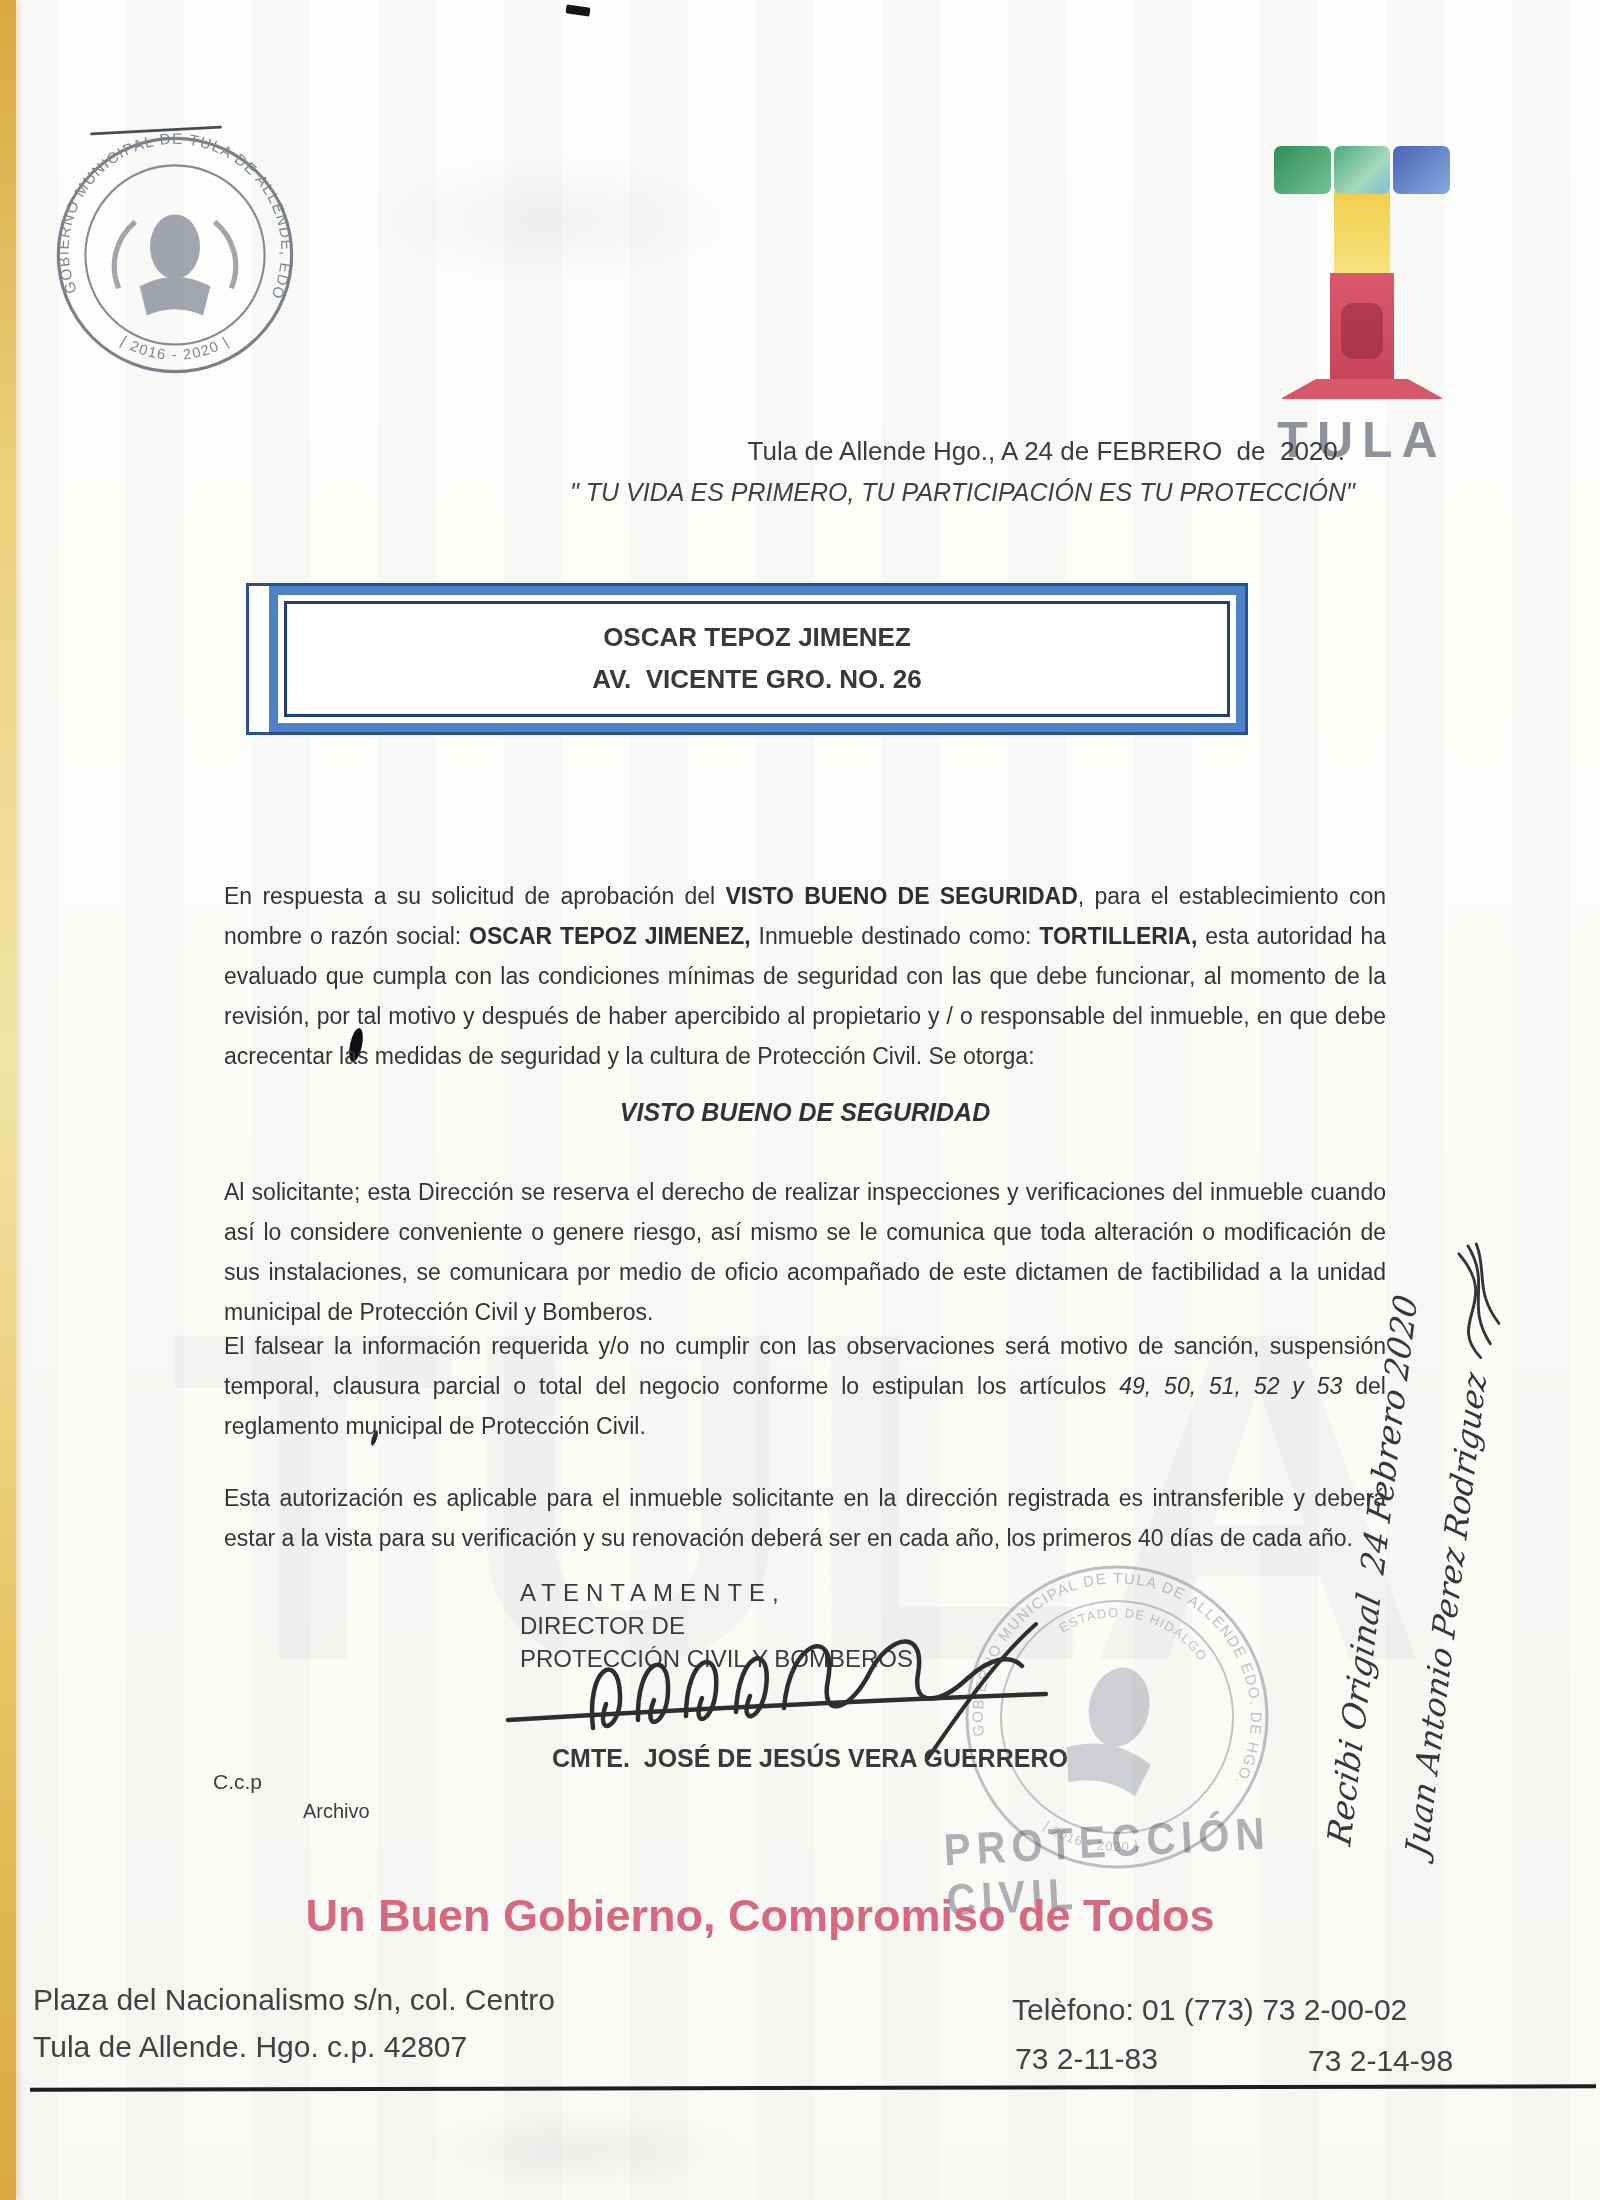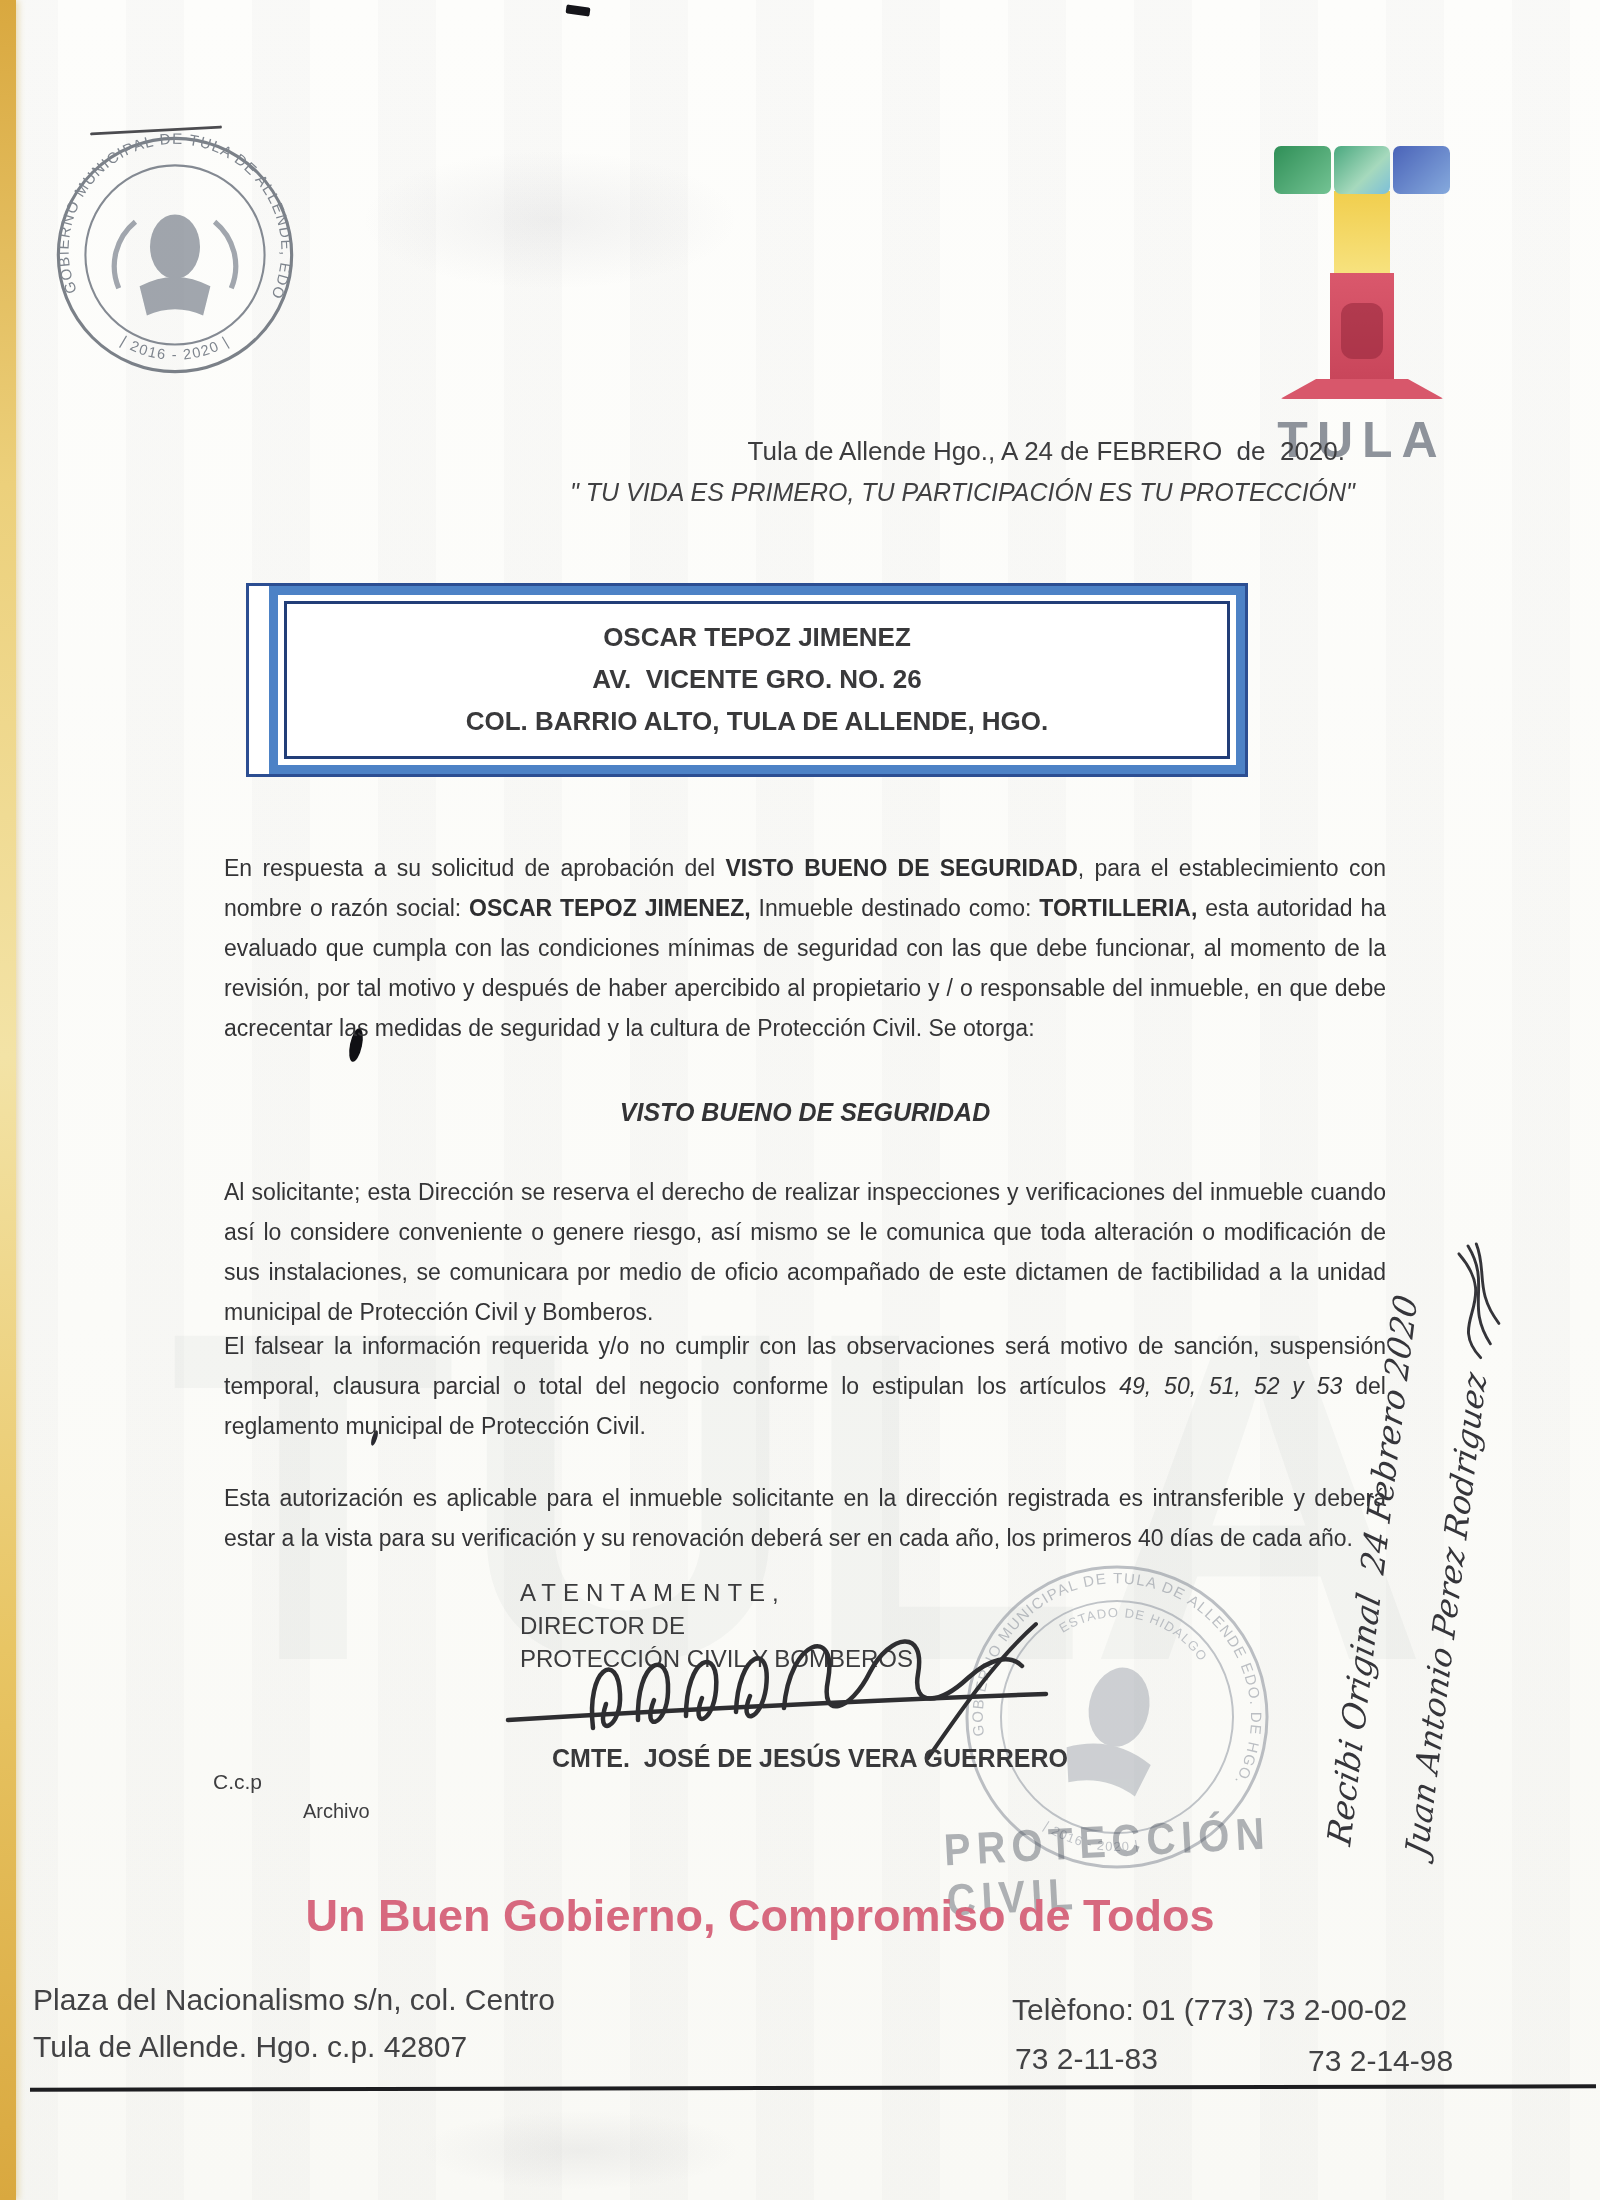"COL. BARRIO ALTO, TULA DE" div { html: <div>COL. BARRIO ALTO, TULA DE ALLENDE, HGO.</div> -> none }
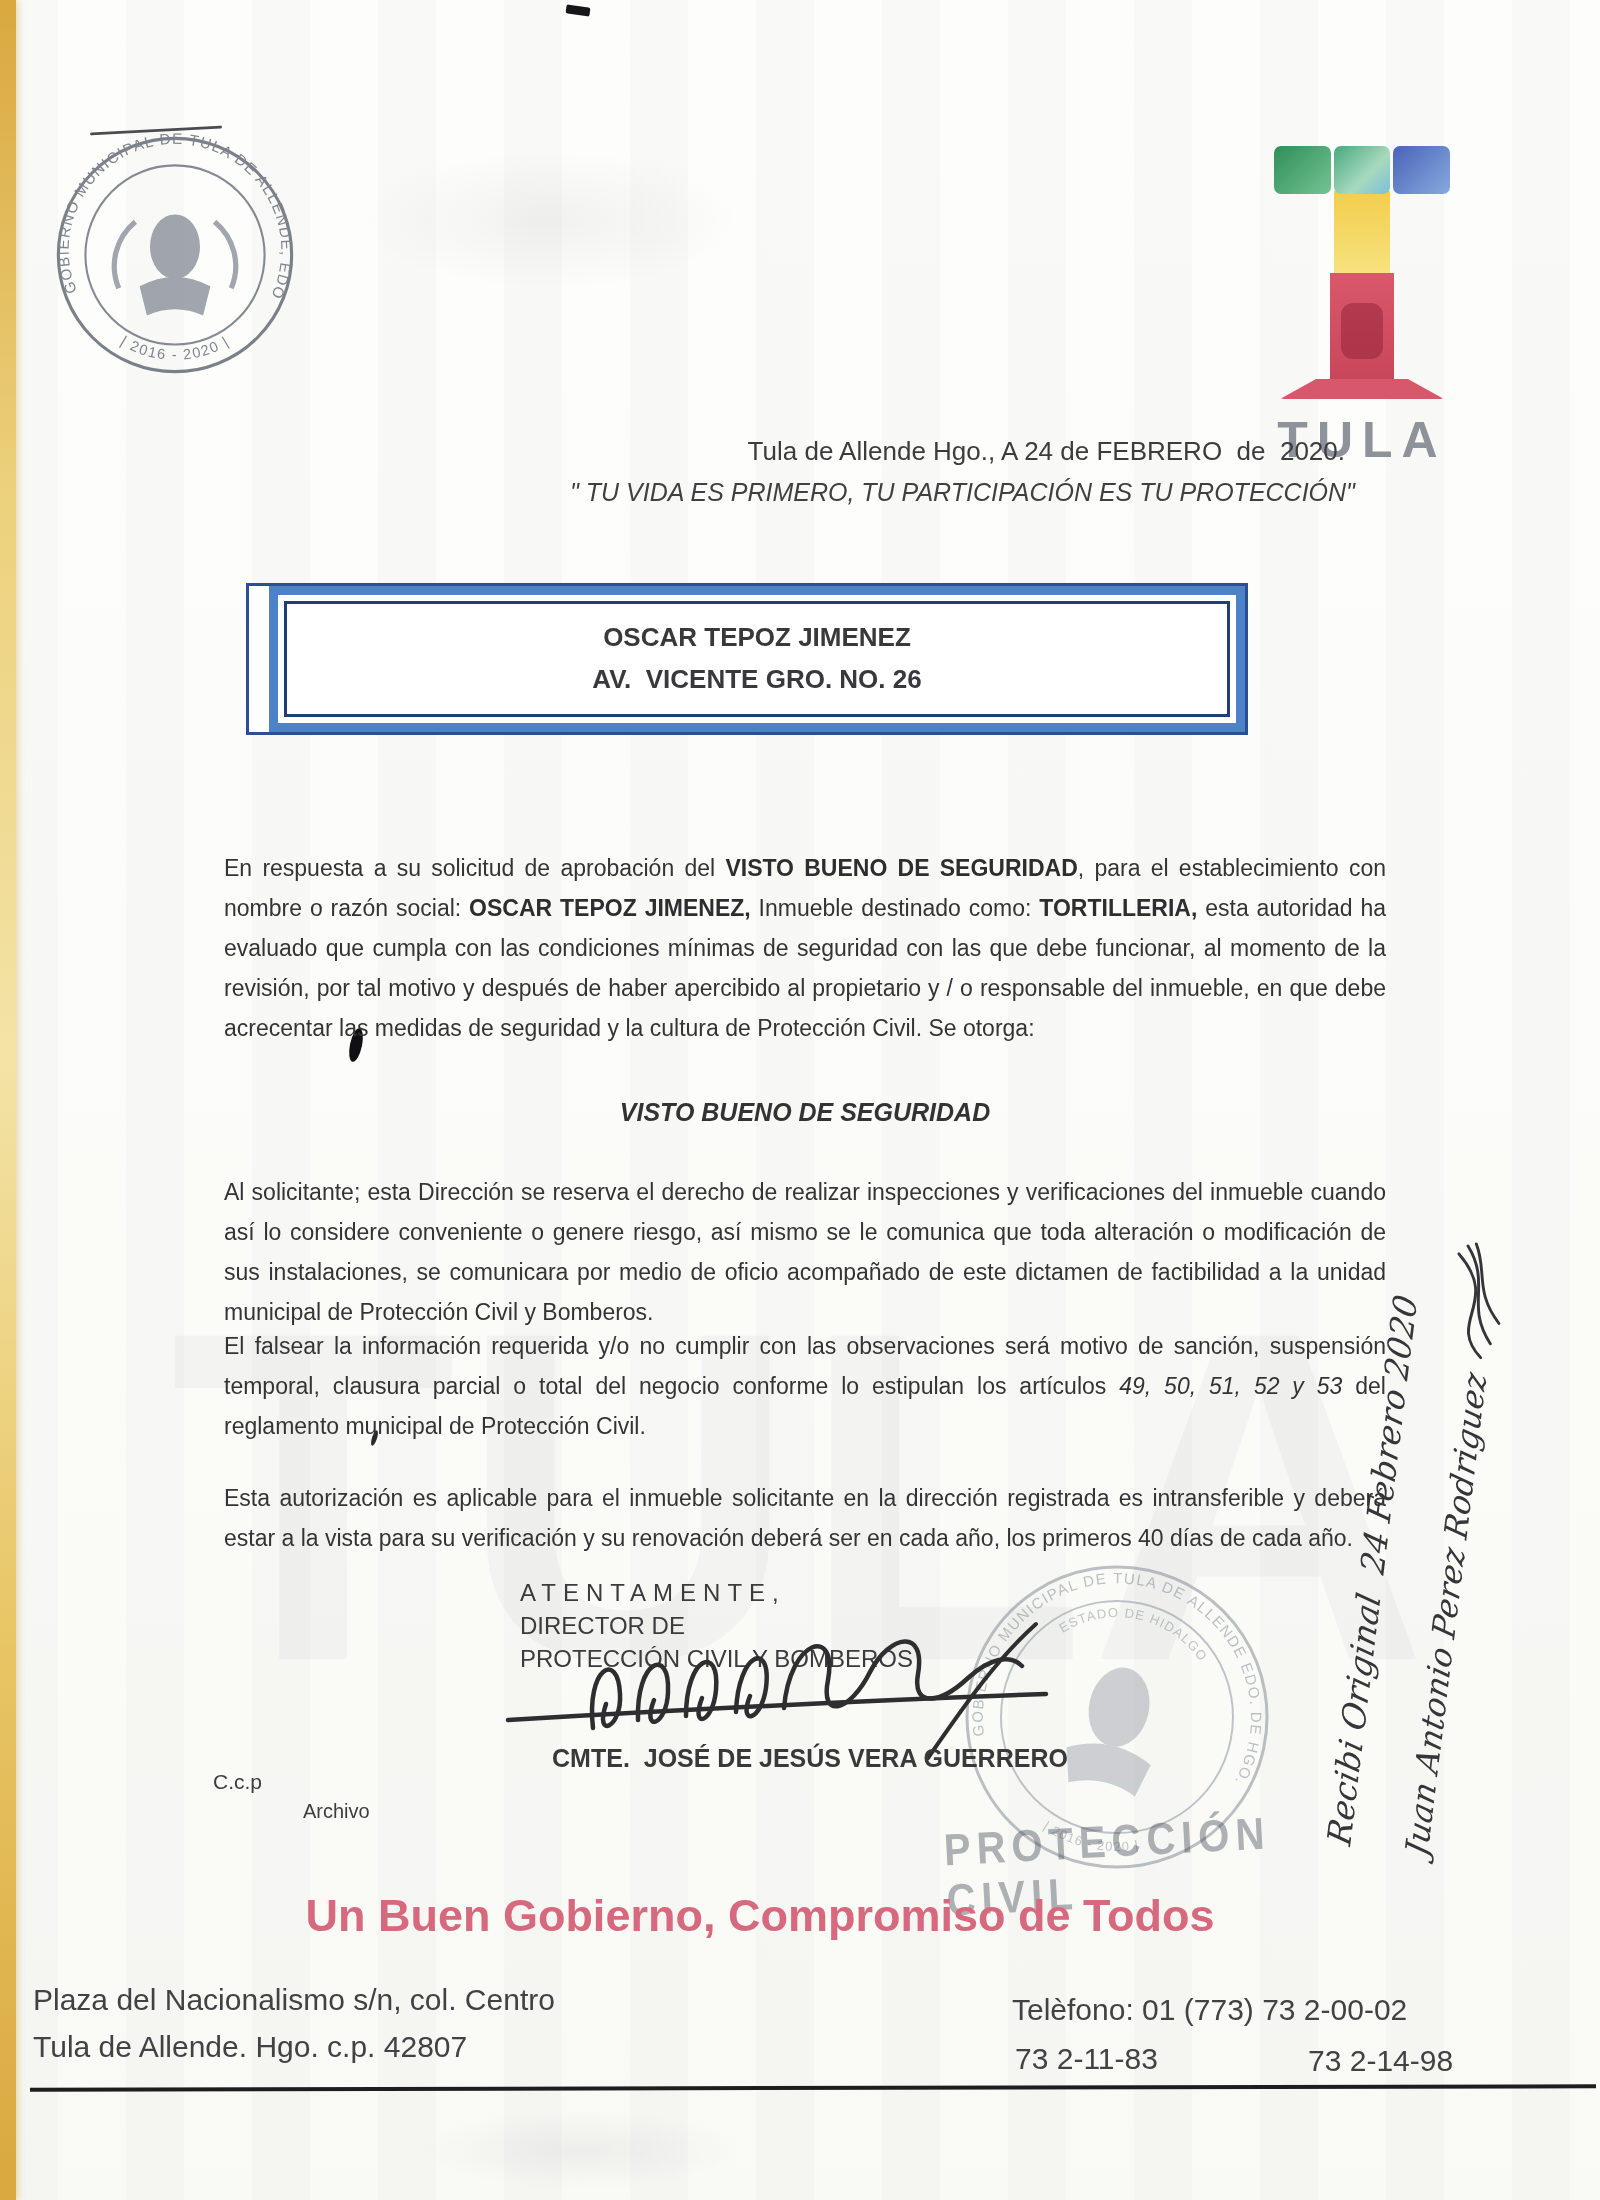"En respuesta a su solicitud" .p1 { top: 848px -> 876px }
